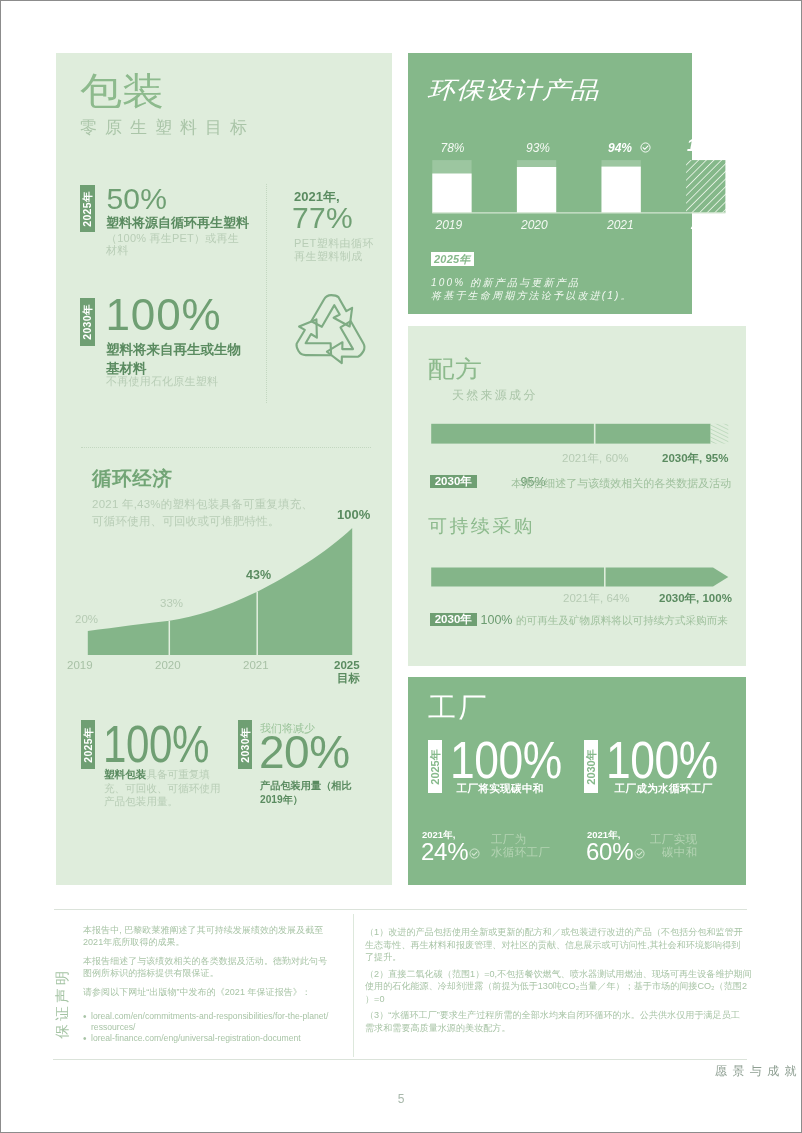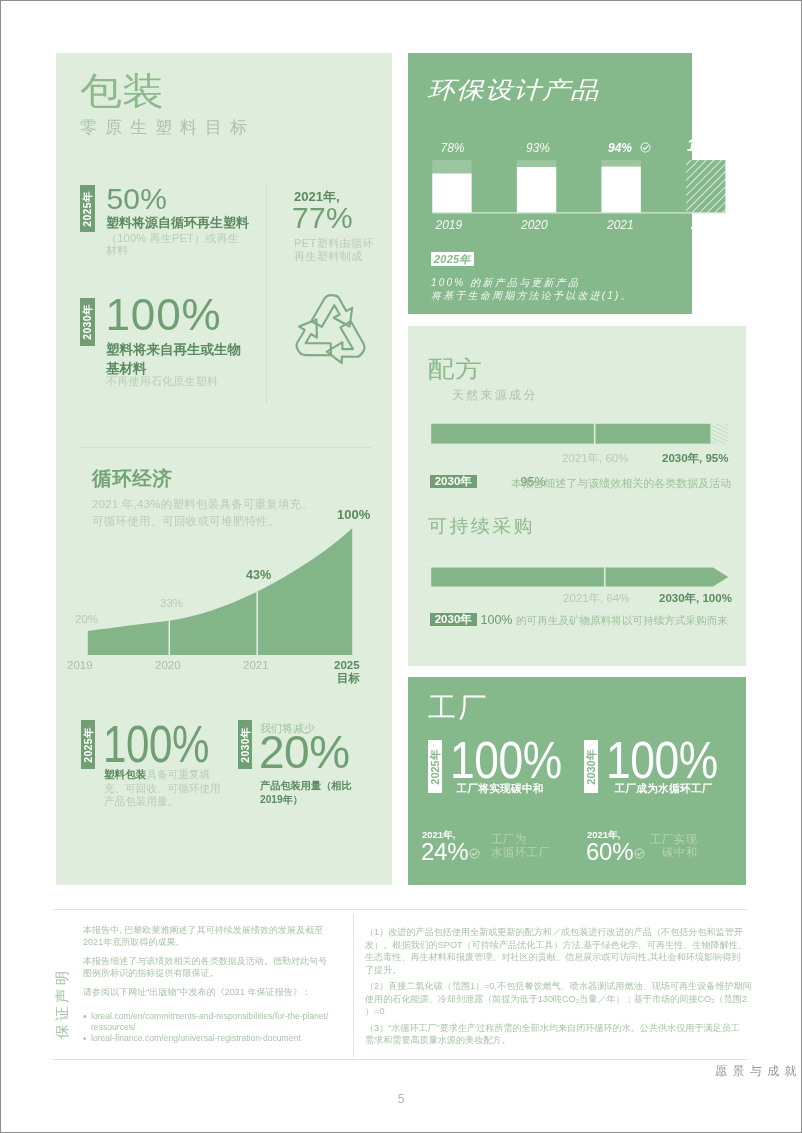"发）。根据我们的SPOT（可持续产品优化工具）方法,基于绿色化学、可再生性、生物" div { html: <div>发）。根据我们的SPOT（可持续产品优化工具）方法,基于绿色化学、可再生性、生物降解性、</div> -> none }
